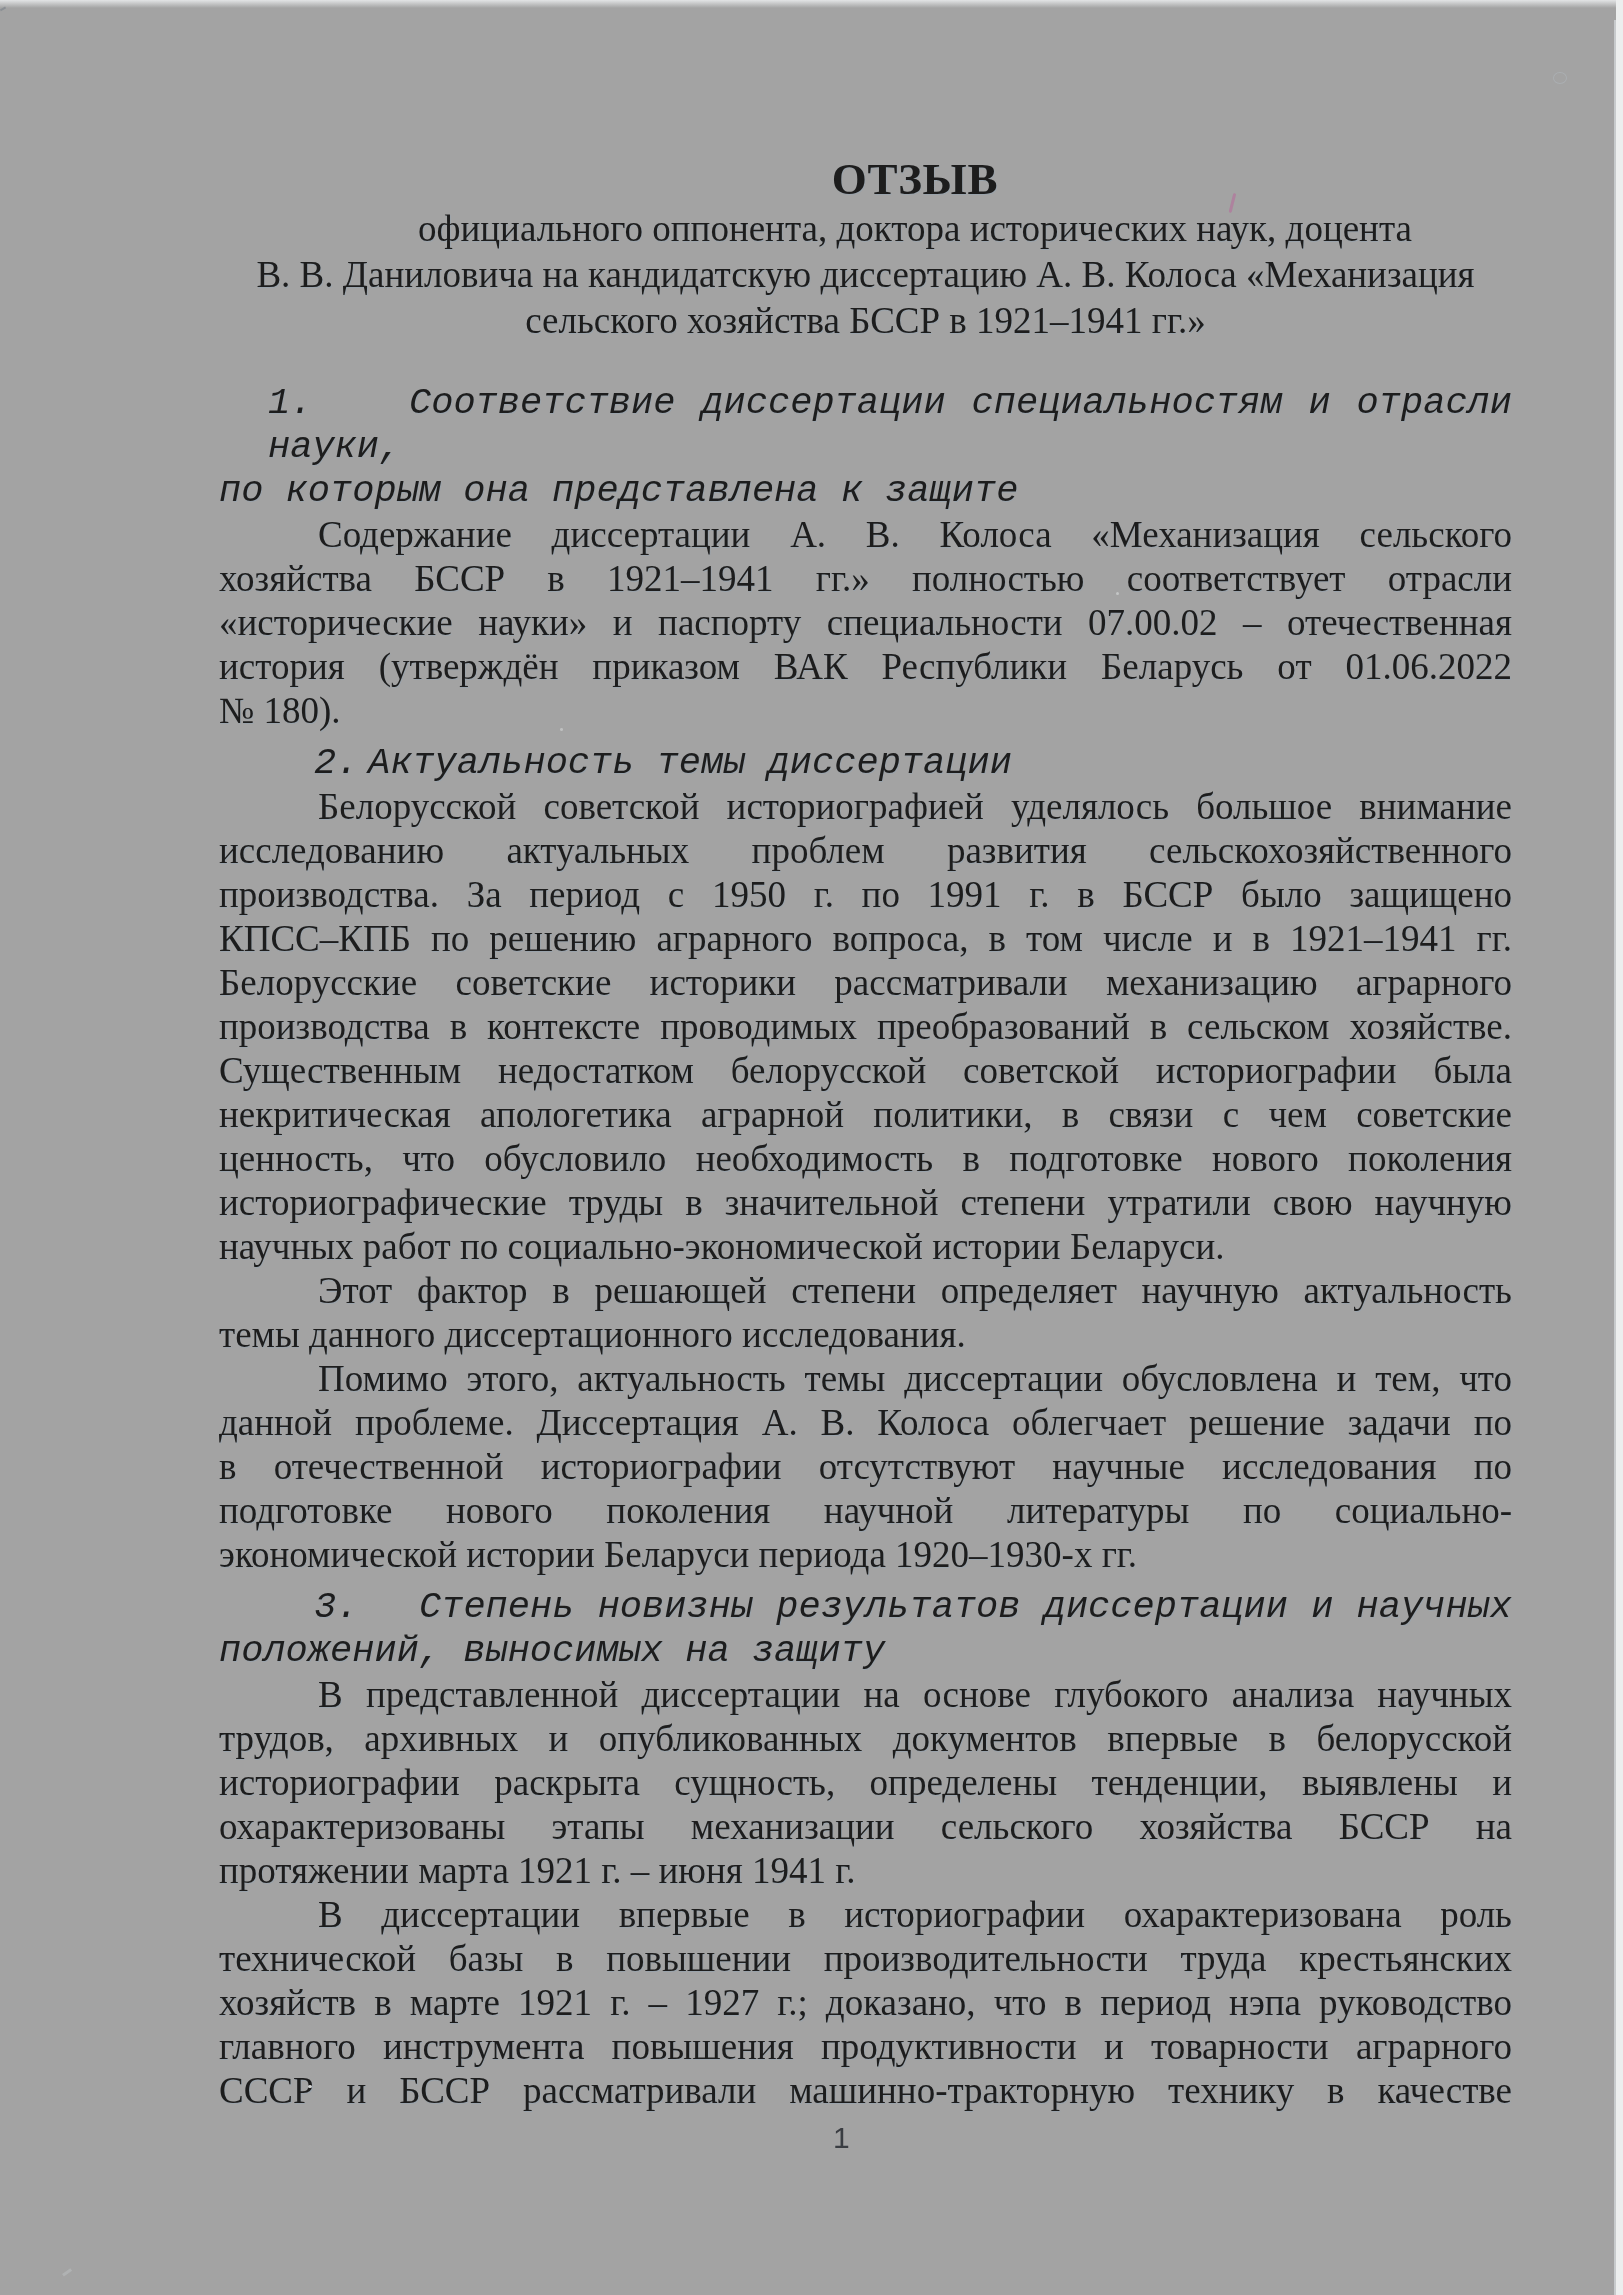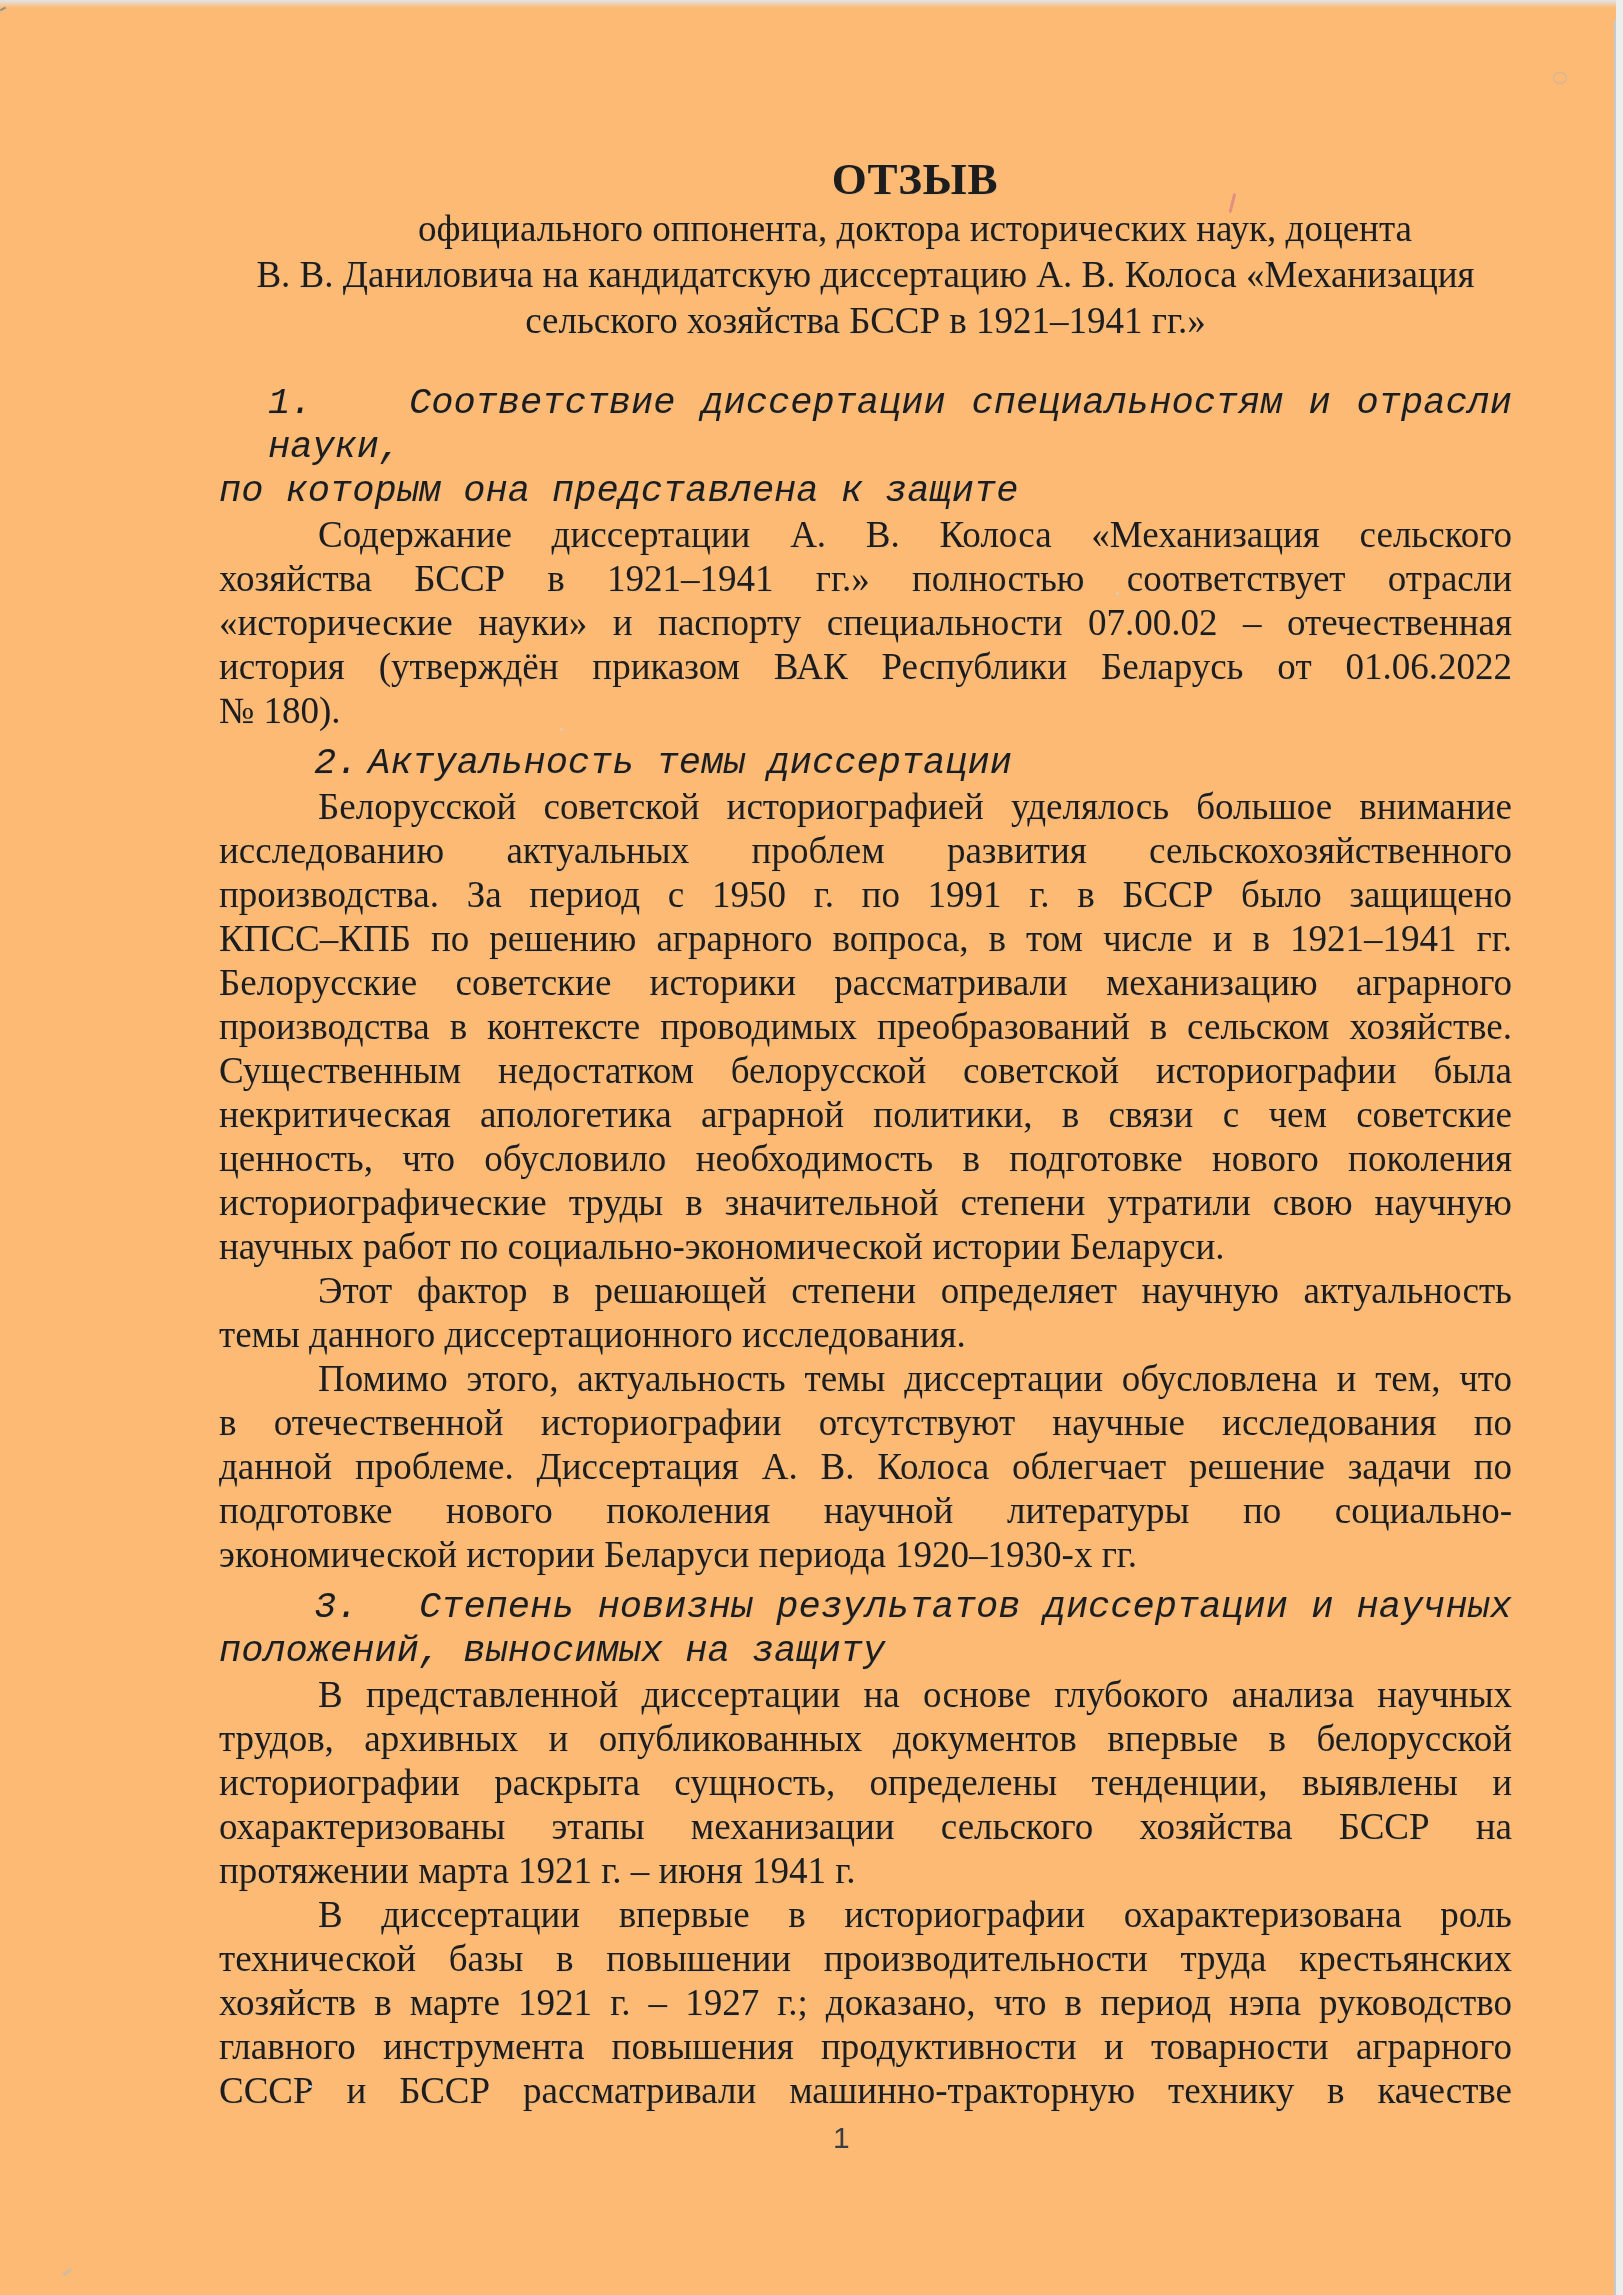"ОТЗЫВ" .page { background: #fdba74 -> #a3a3a3 }
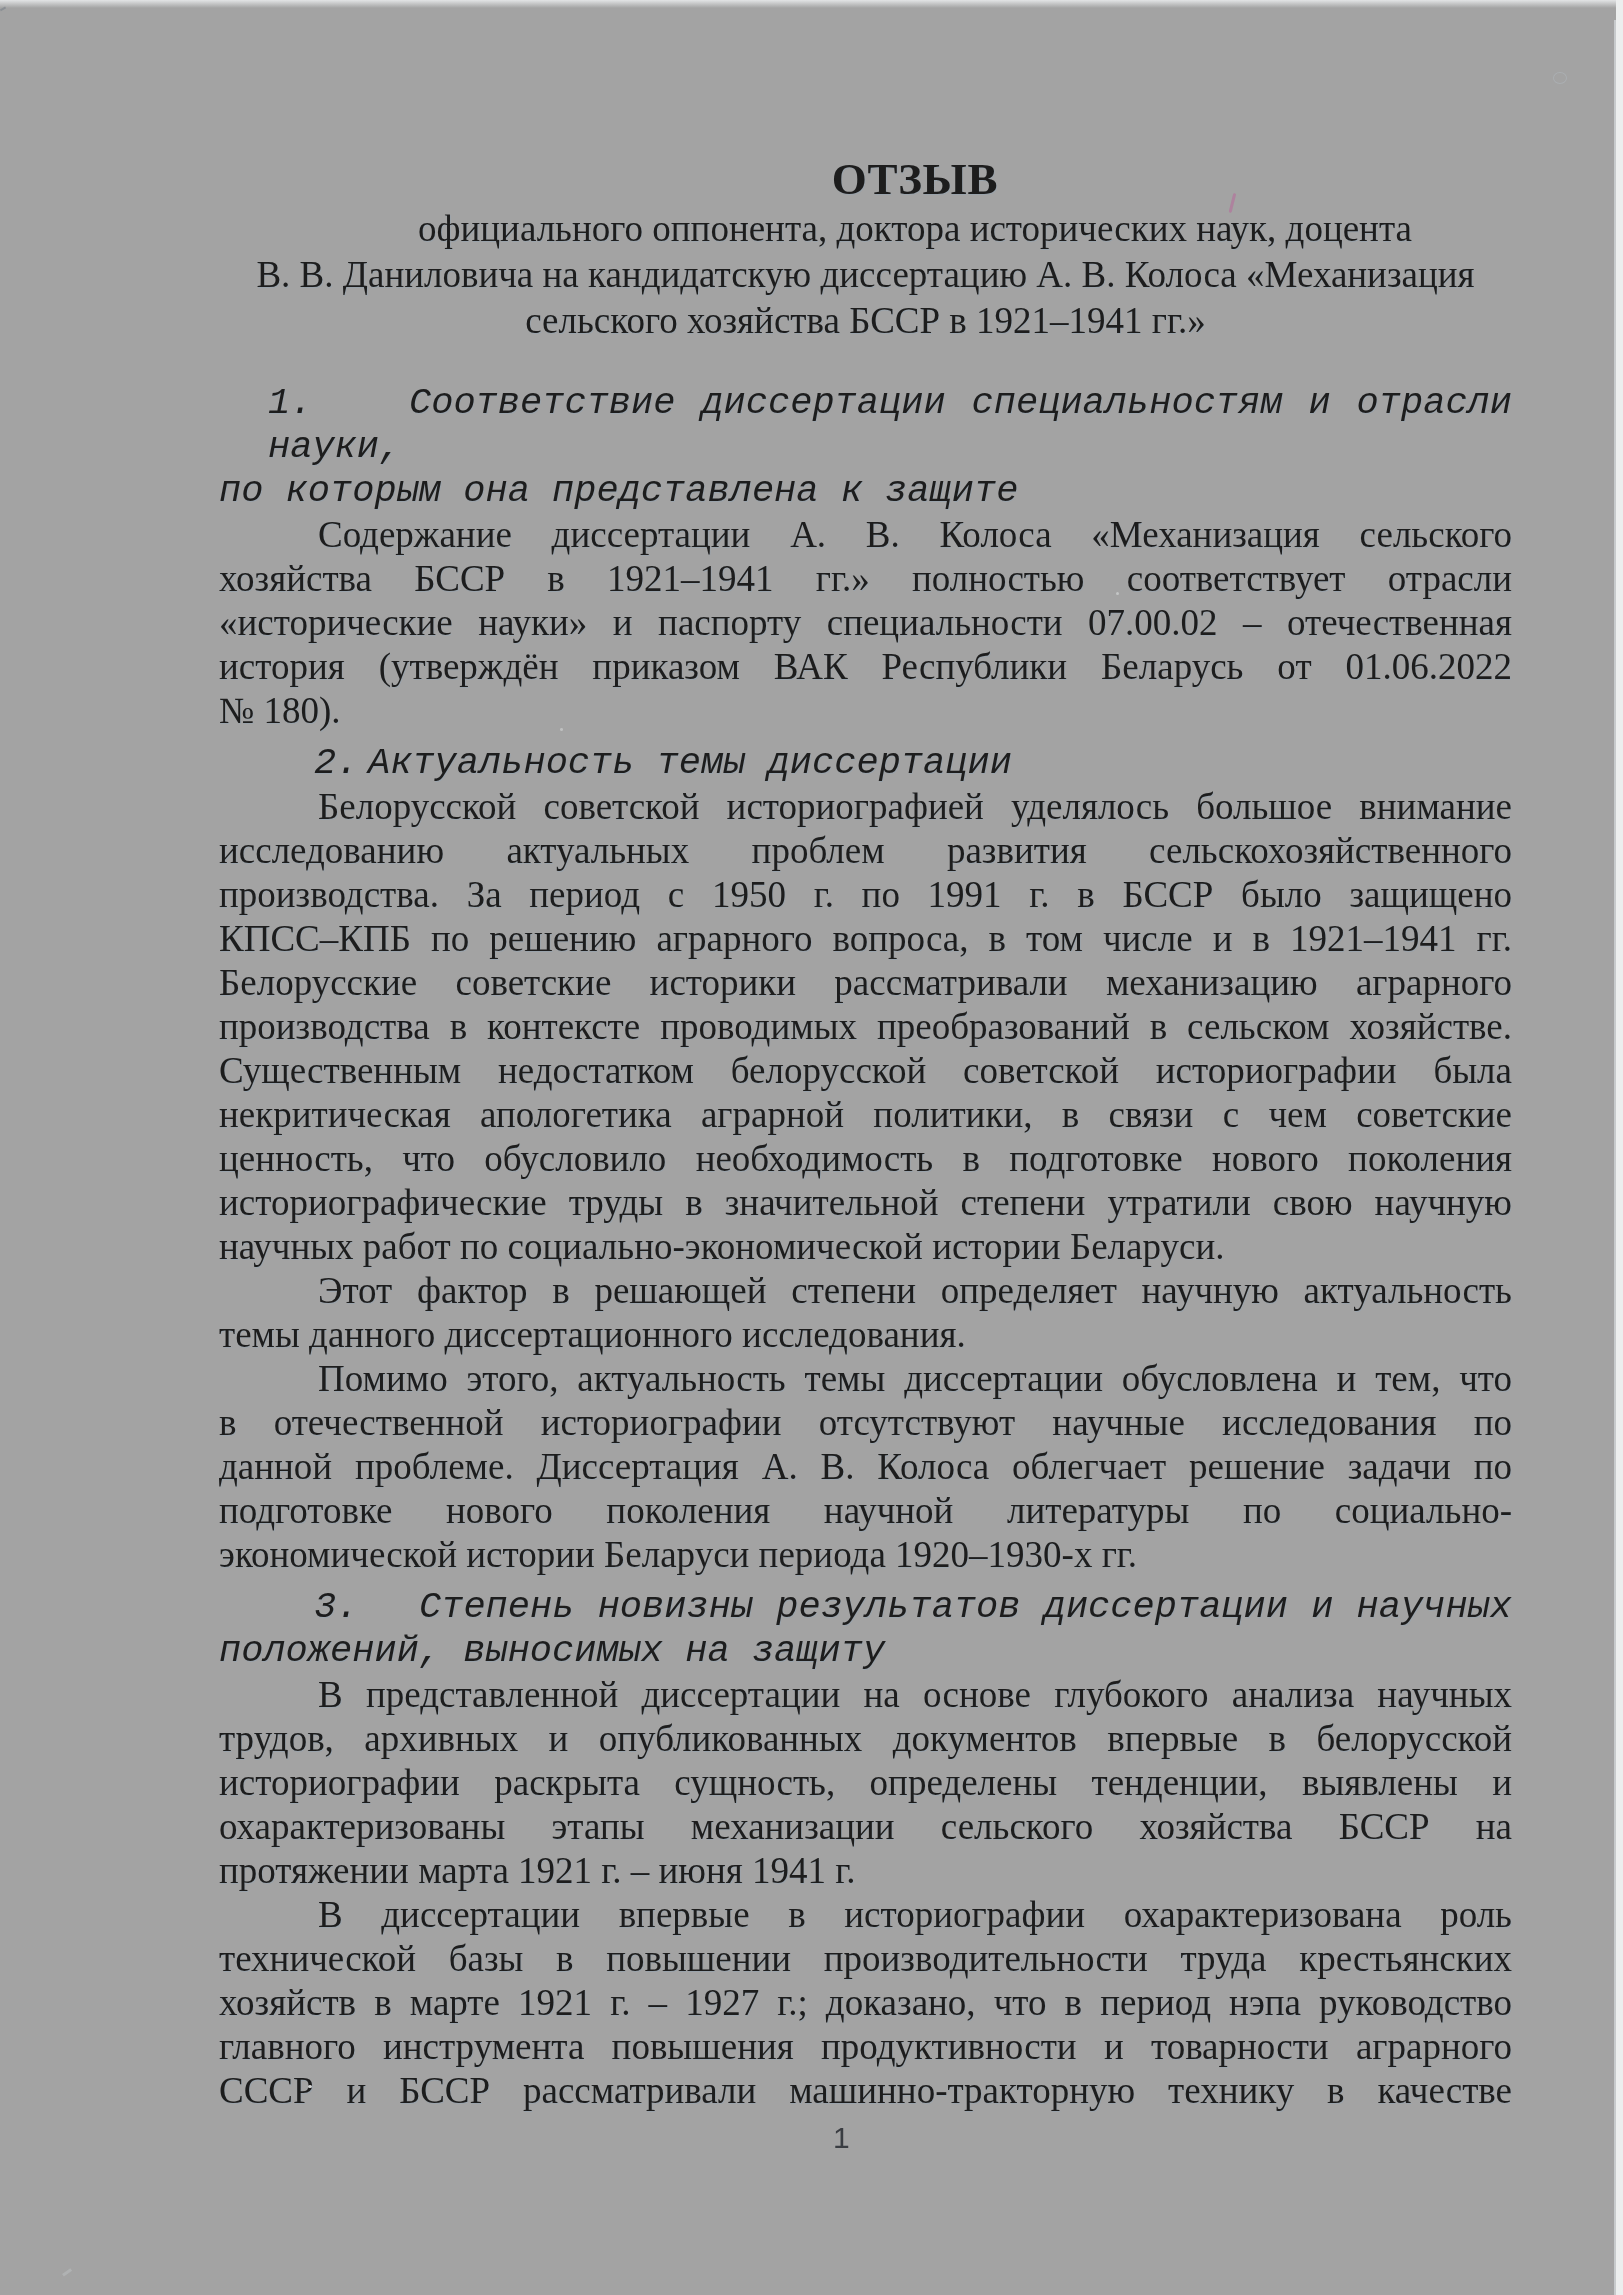"в отечественной историографии" div.ln { order: before "данной проблеме. Диссертация А. В." -> after "данной проблеме. Диссертация А. В." }
